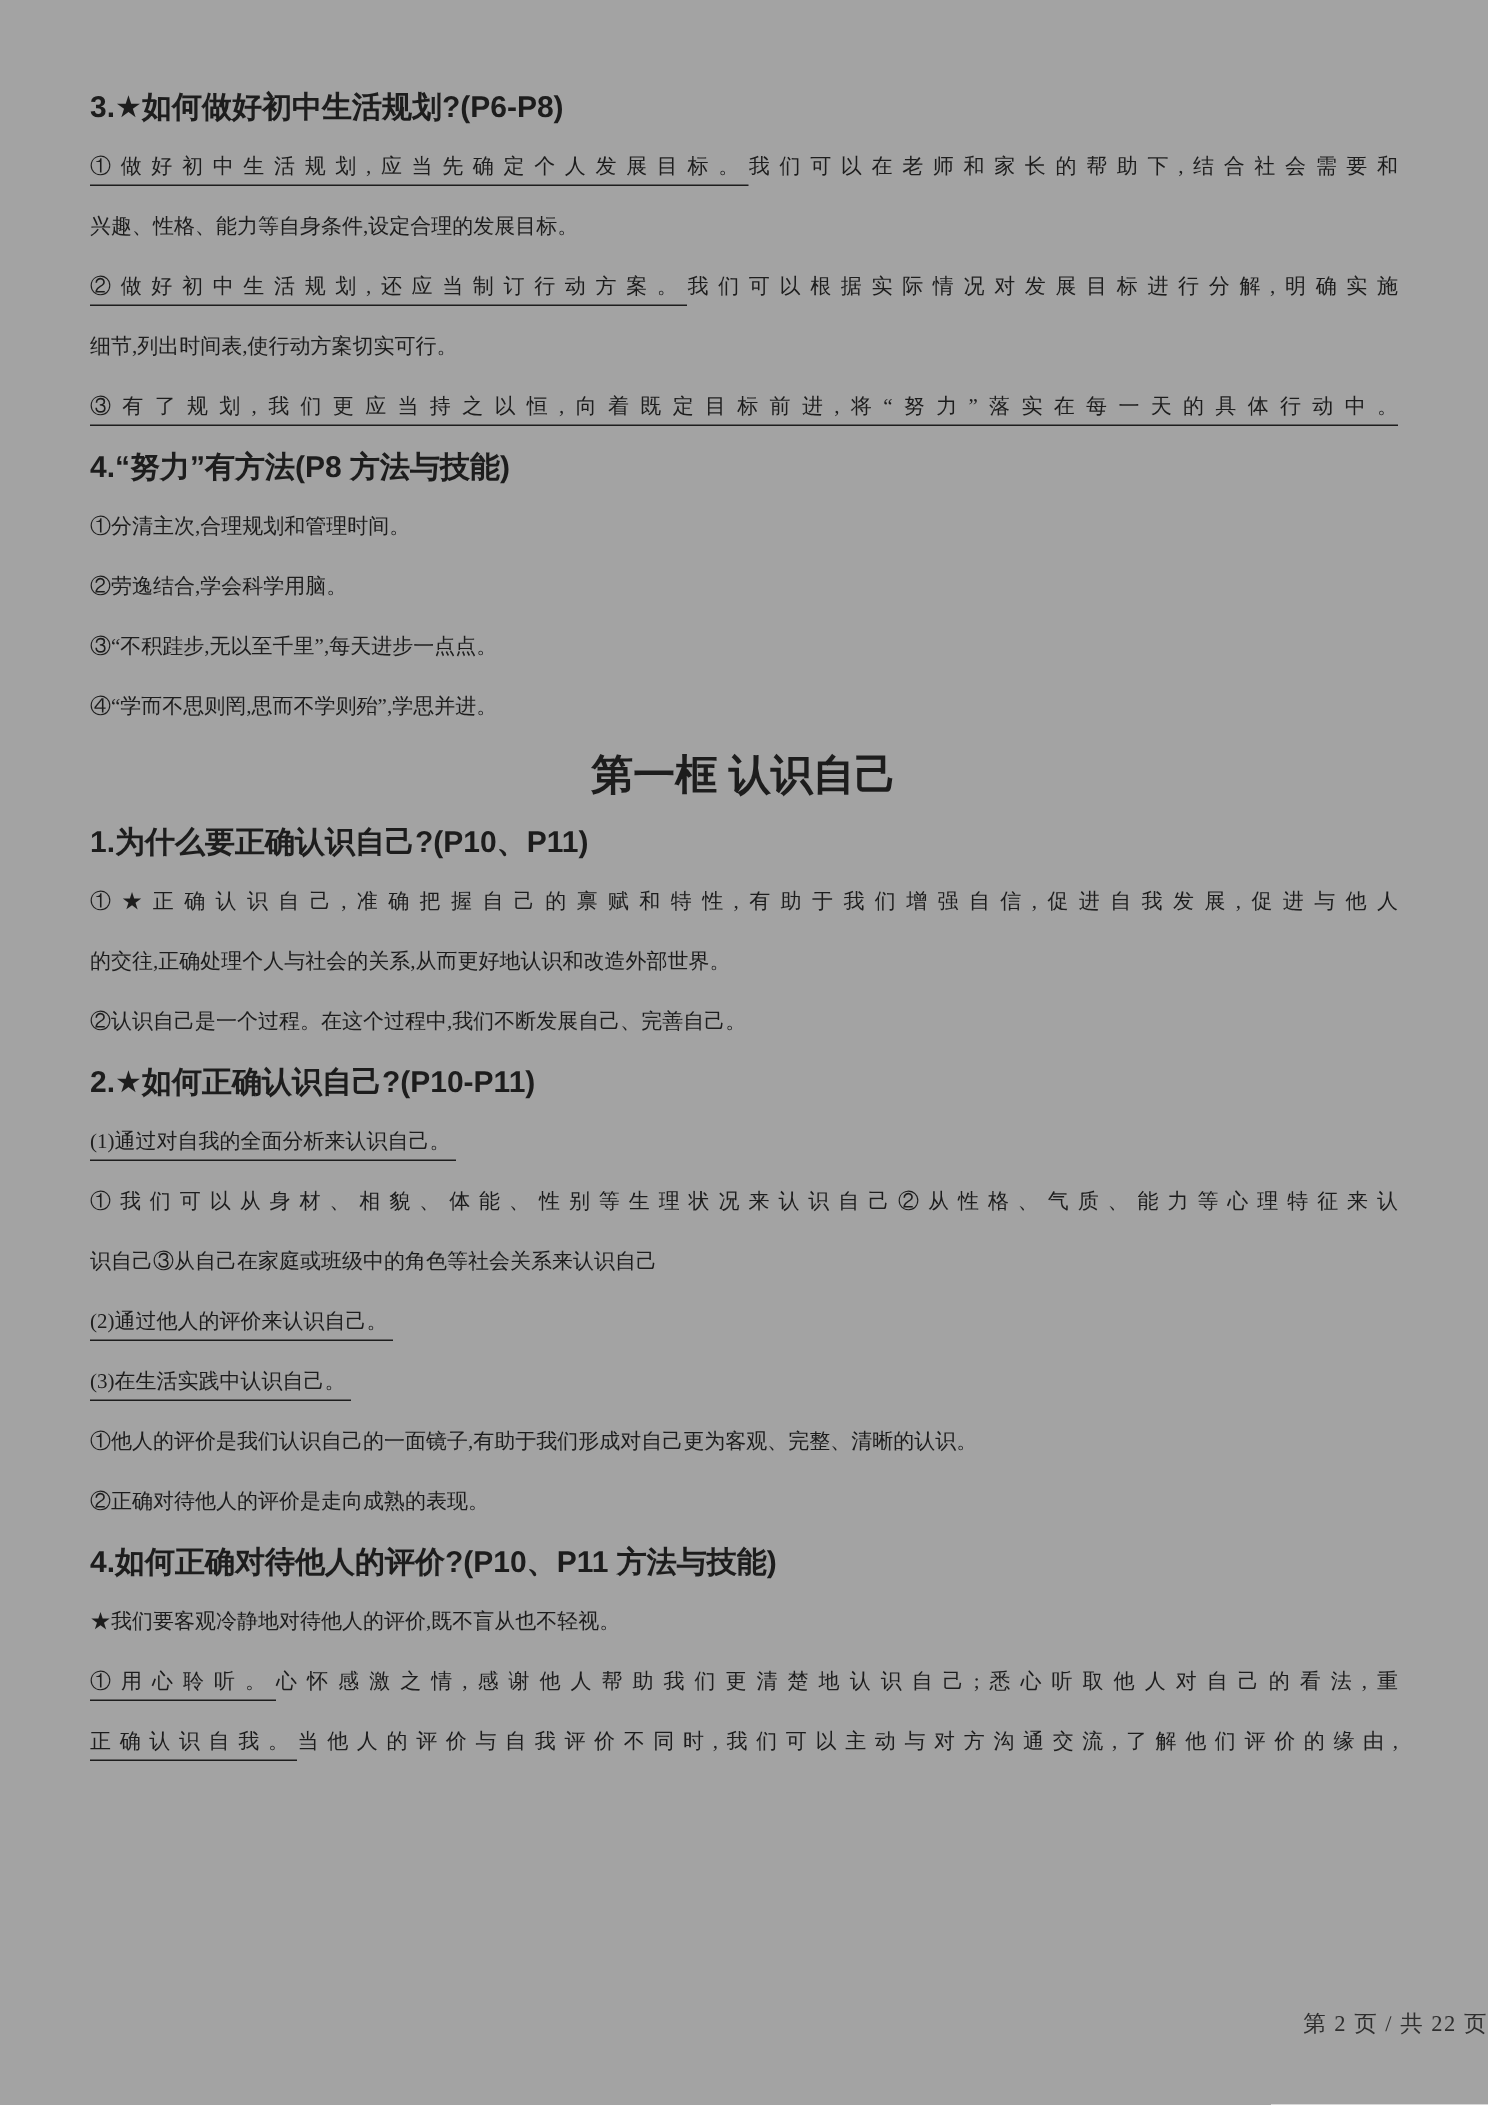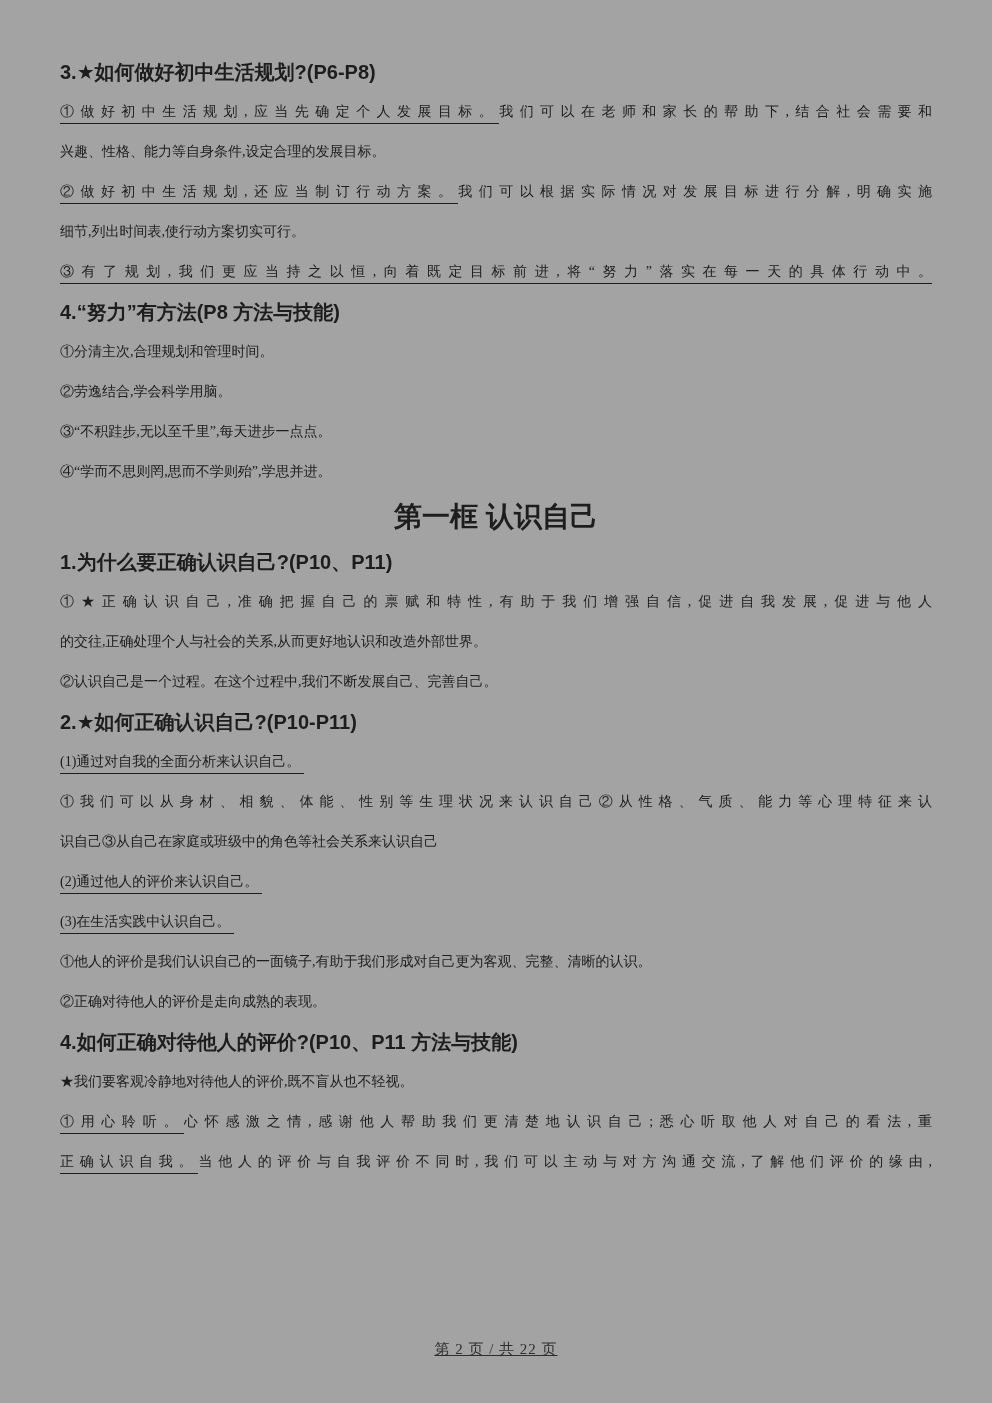"第 2 页 / 共" .footer { text-align: center -> right; text-decoration: underline -> none }
